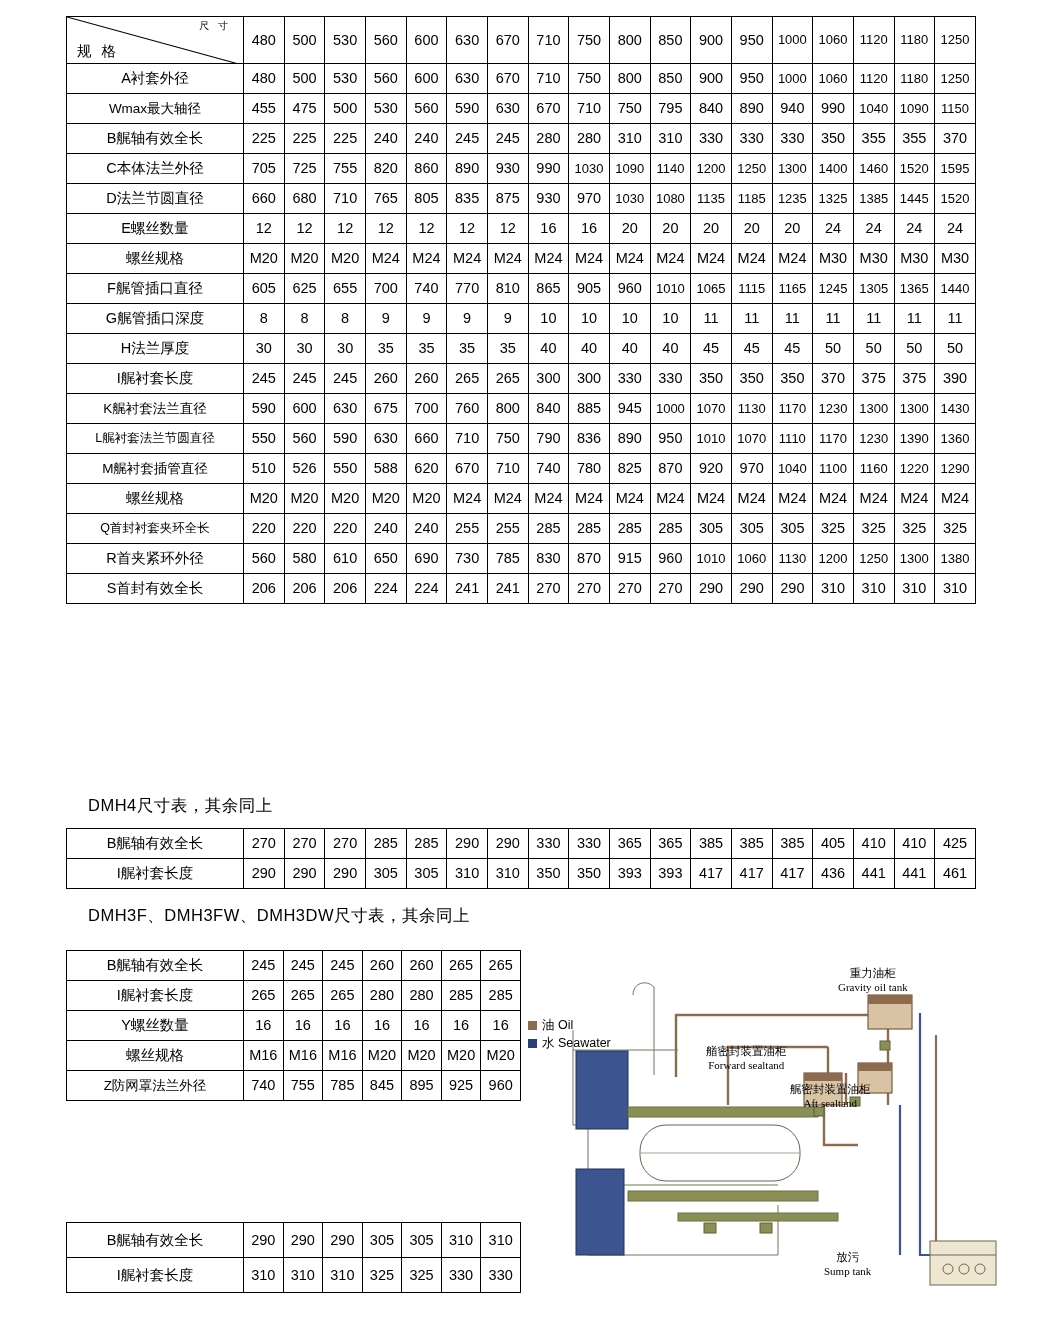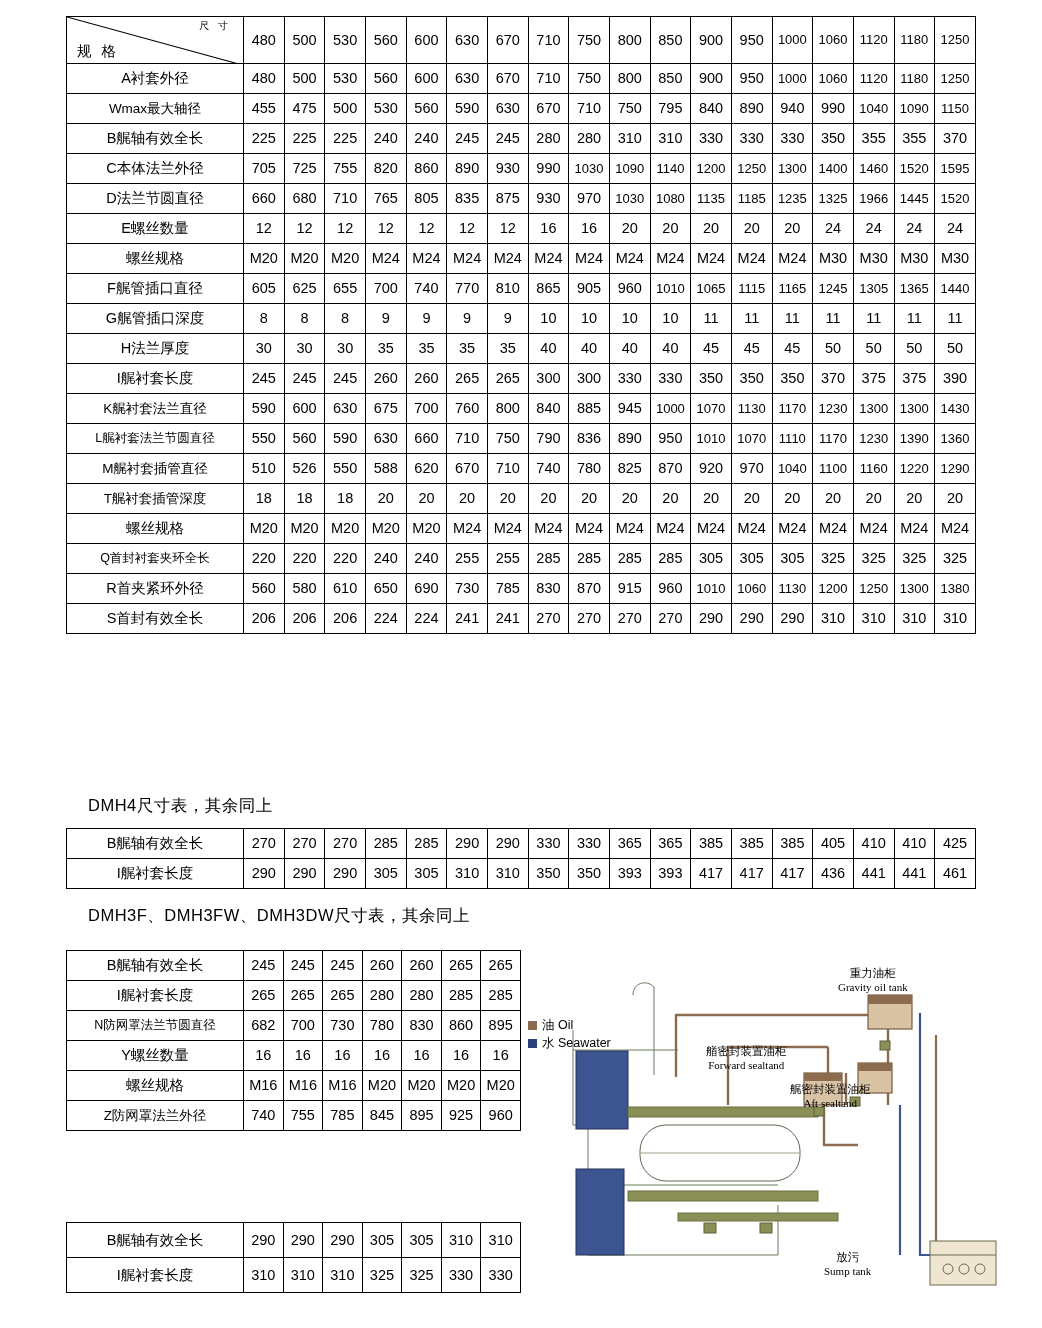"1966" td.val { text: 1966 -> 1385 }
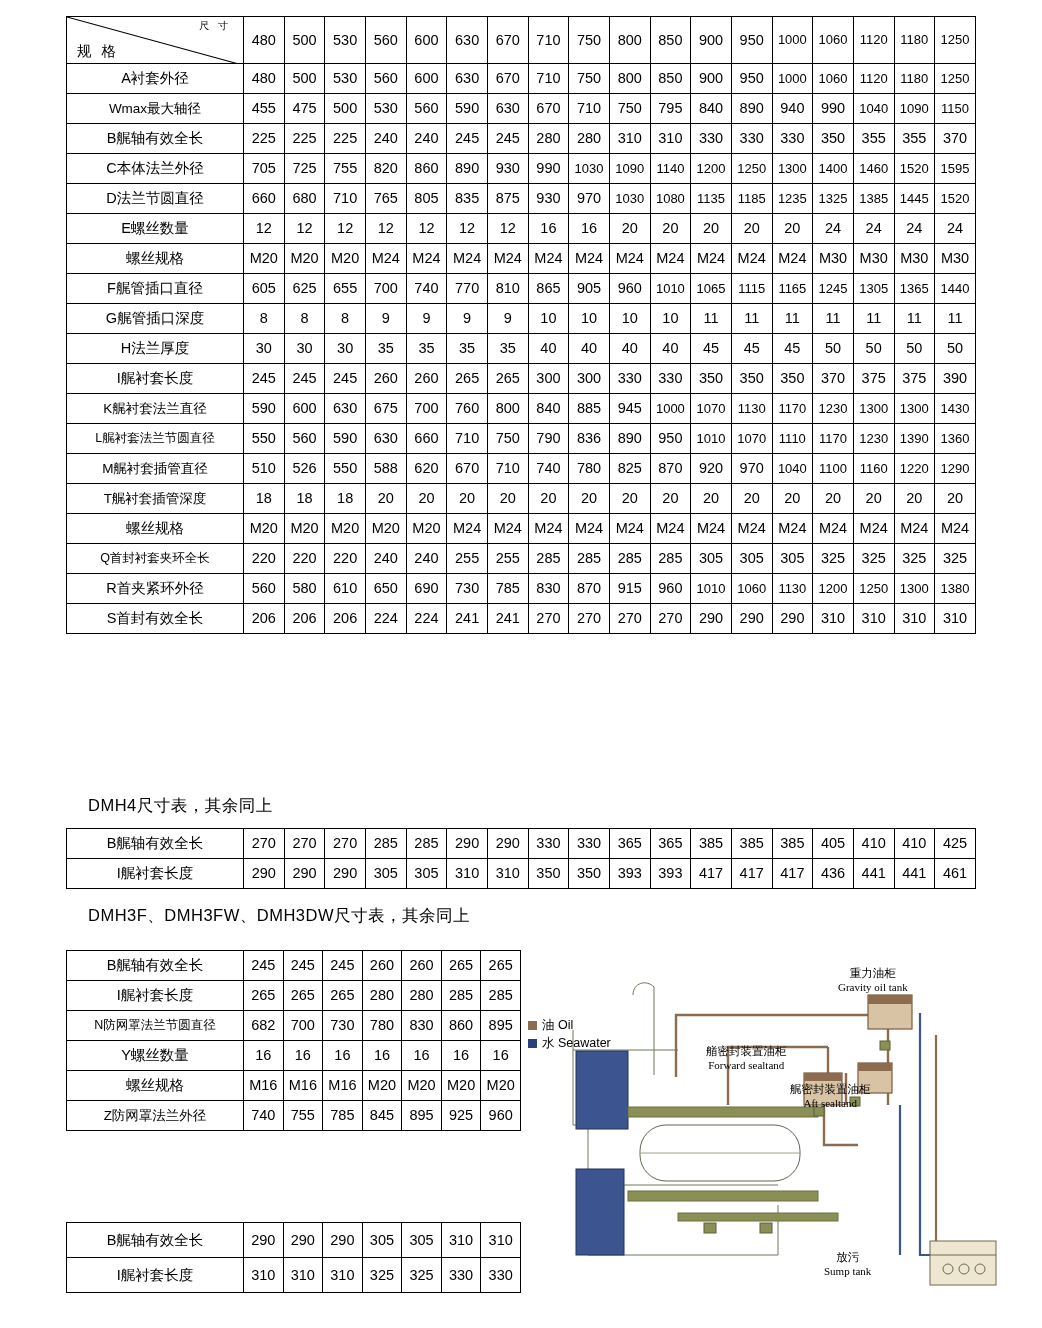"T艉衬套插管深度" tr { html: <tr> <td>T艉衬套插管深度</td> <td>18</td> <td>18</td> <td>18</td> <td>20</td> <td>20</td> <td>20</td> <td>20</td> <td>20</td> <td>20</td> <td>20</td> <td>20</td> <td>20</td> <td>20</td> <td>20</td> <td>20</td> <td>20</td> <td>20</td> <td>20</td> </tr> -> none }
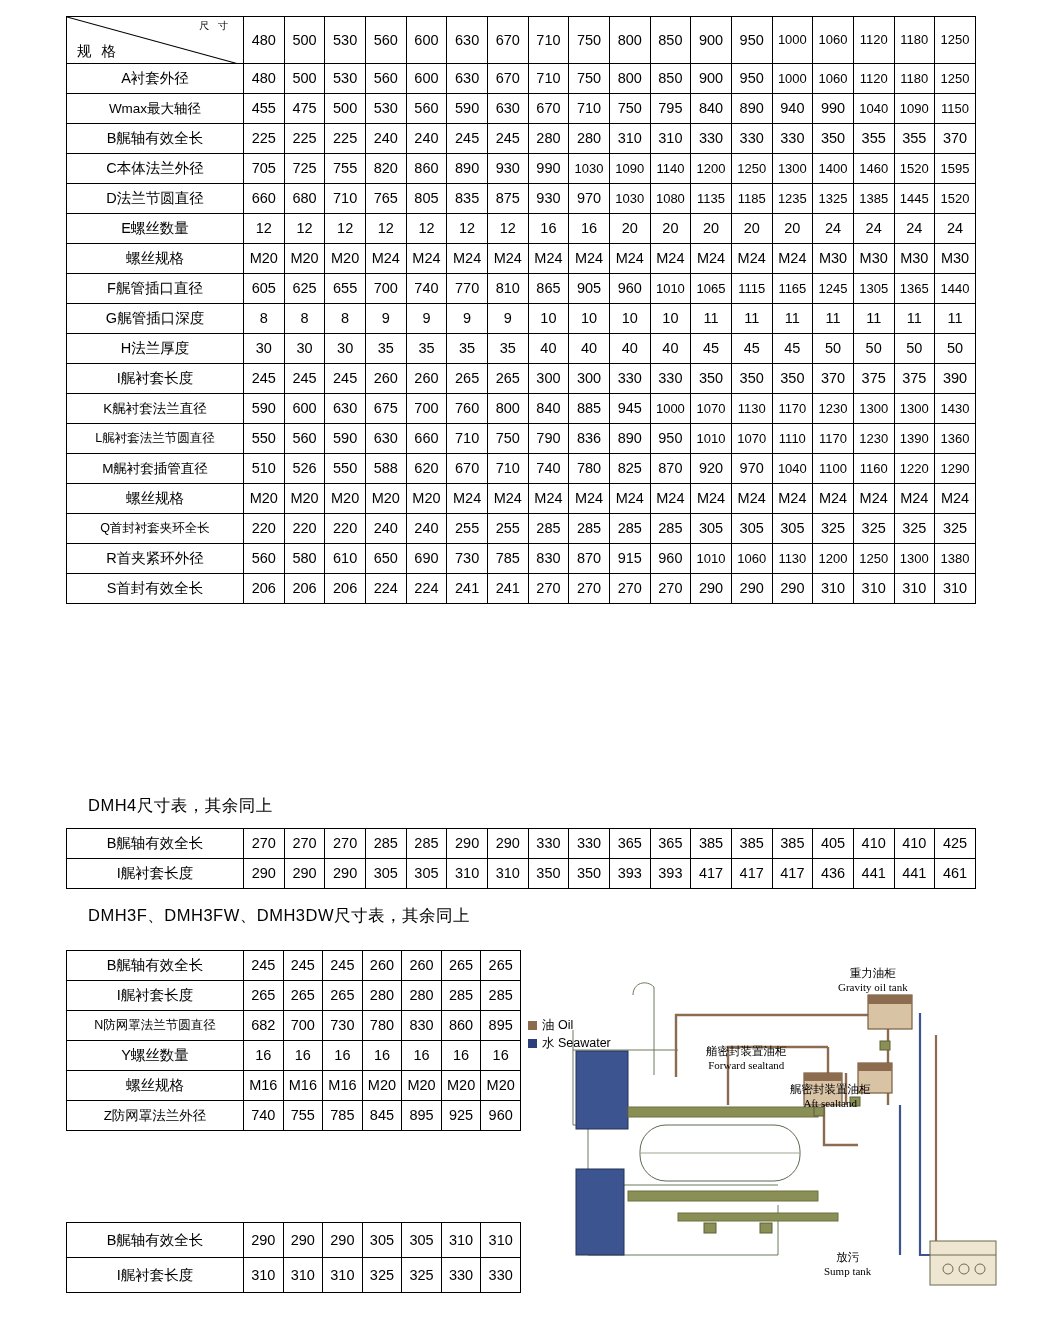"N防网罩法兰节圆直径" tr { html: <tr> <td>N防网罩法兰节圆直径</td> <td>682</td> <td>700</td> <td>730</td> <td>780</td> <td>830</td> <td>860</td> <td>895</td> </tr> -> none }
